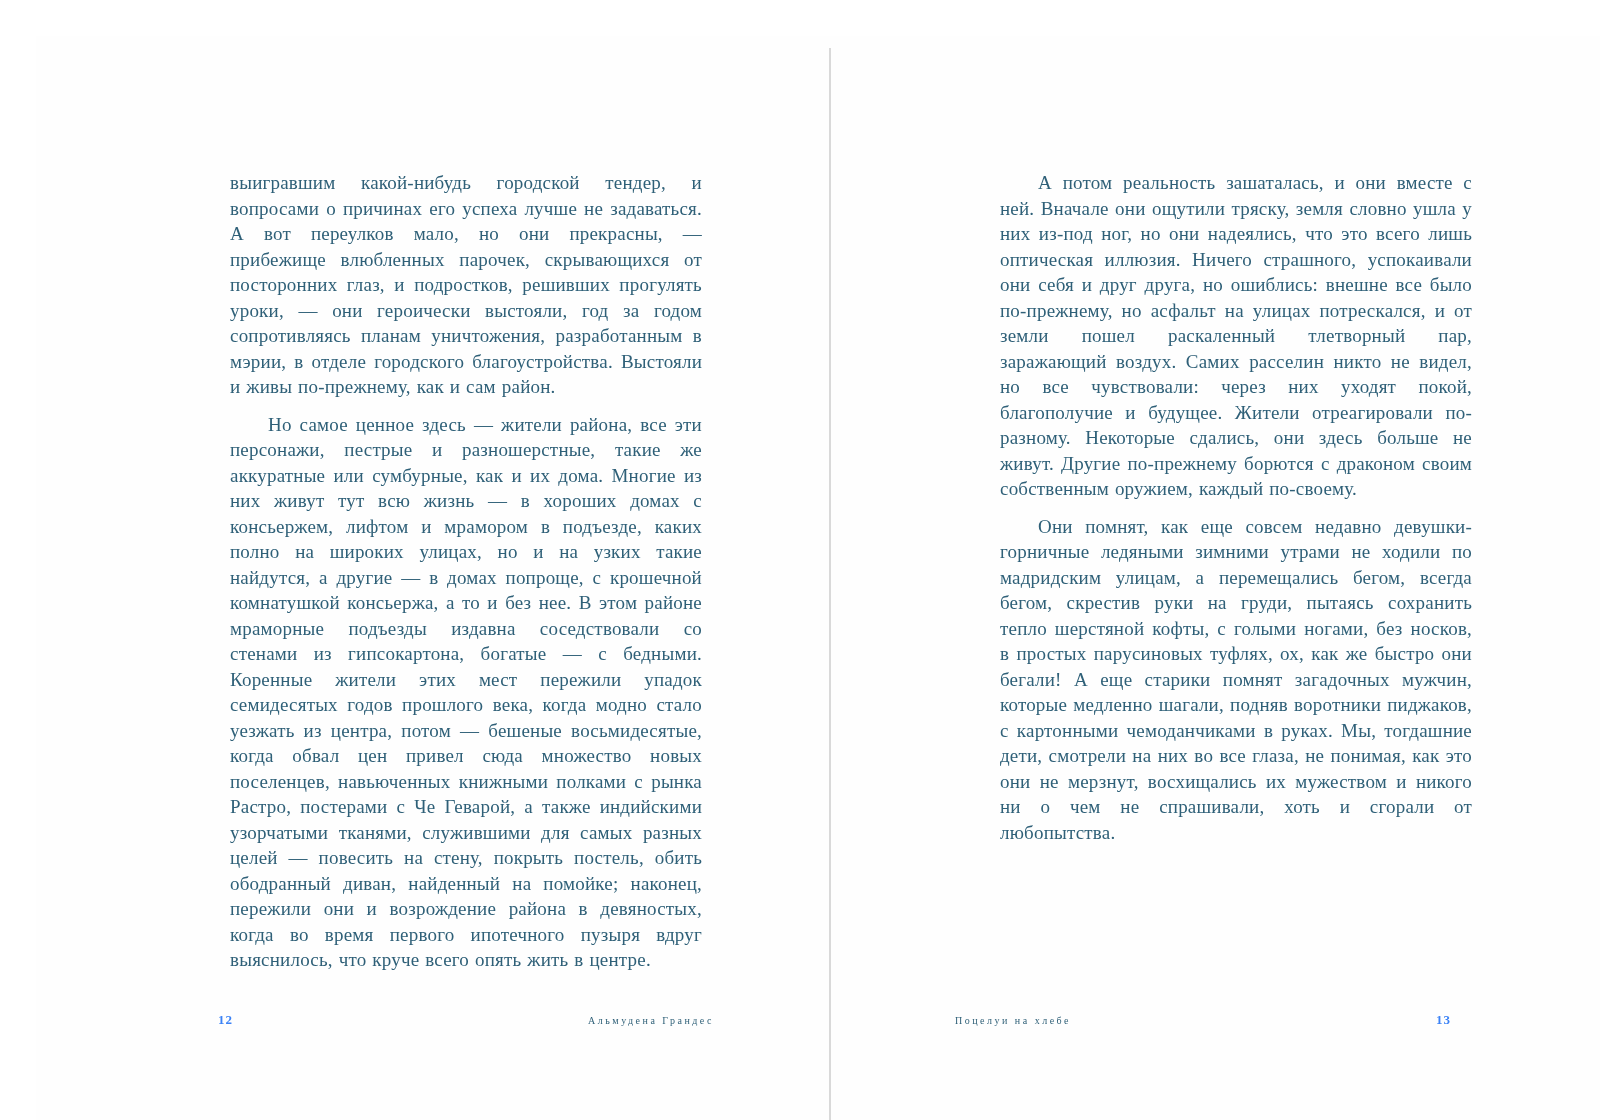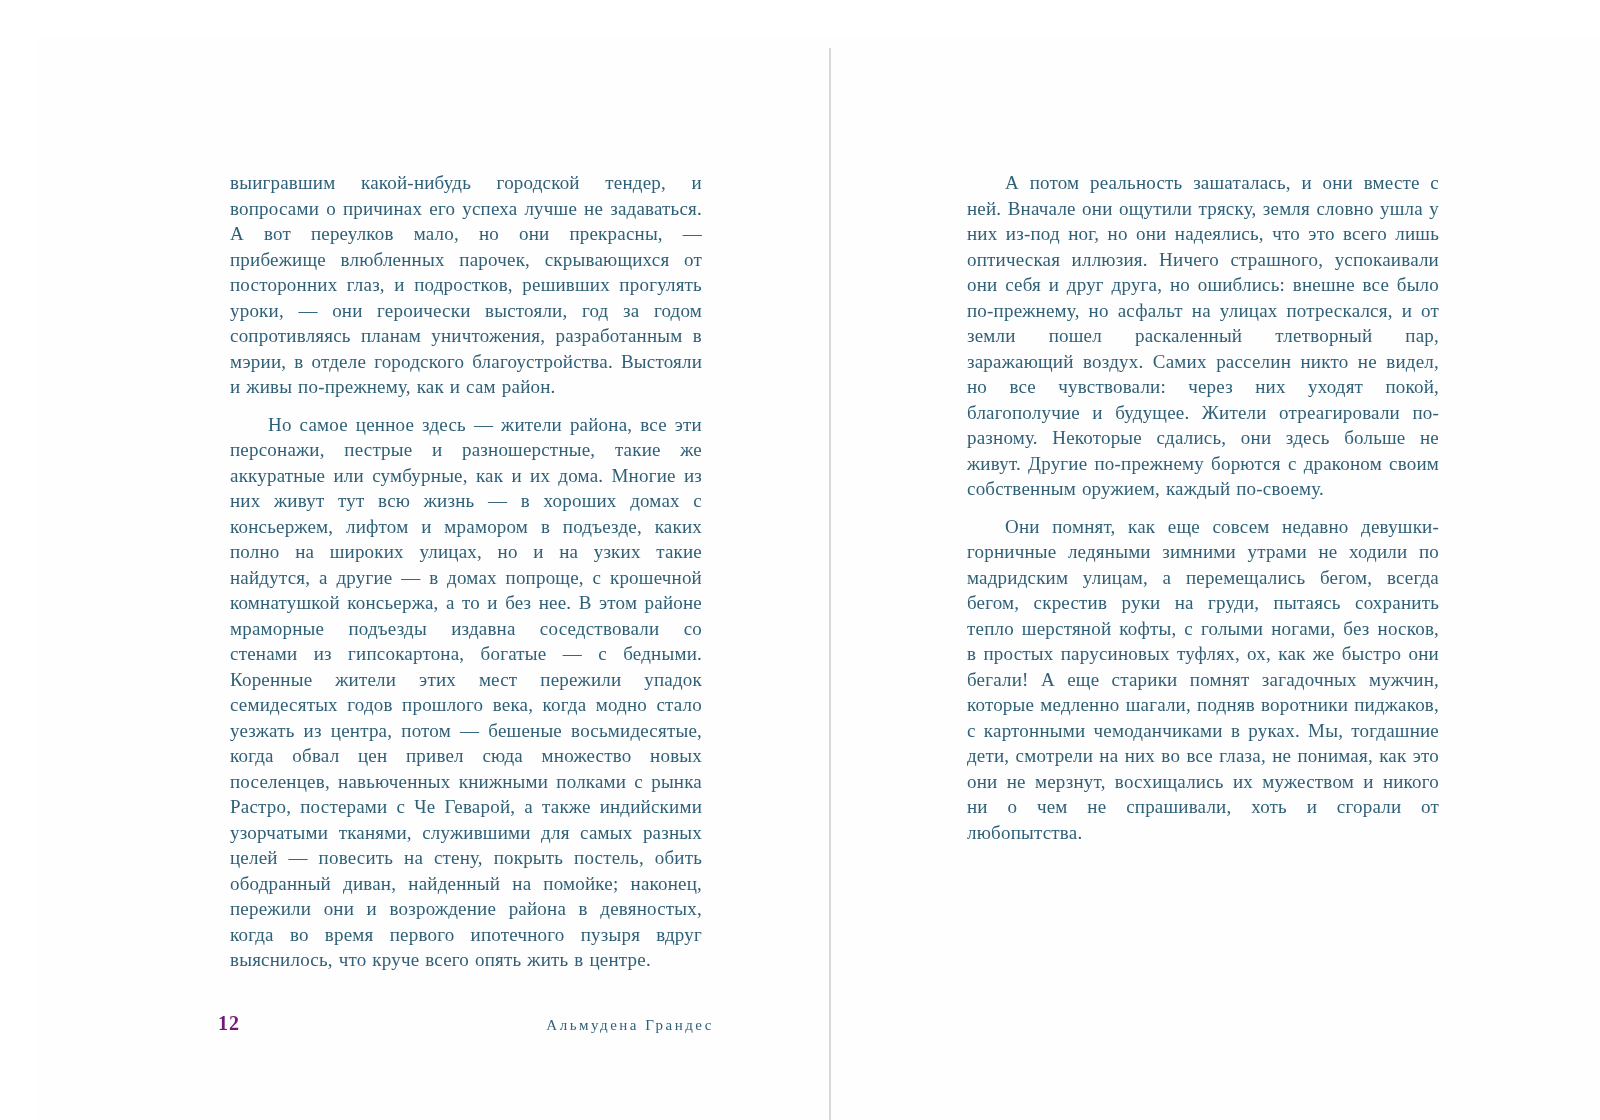"А потом реальность зашаталась, и" .page.right { left: 895px -> 928px }
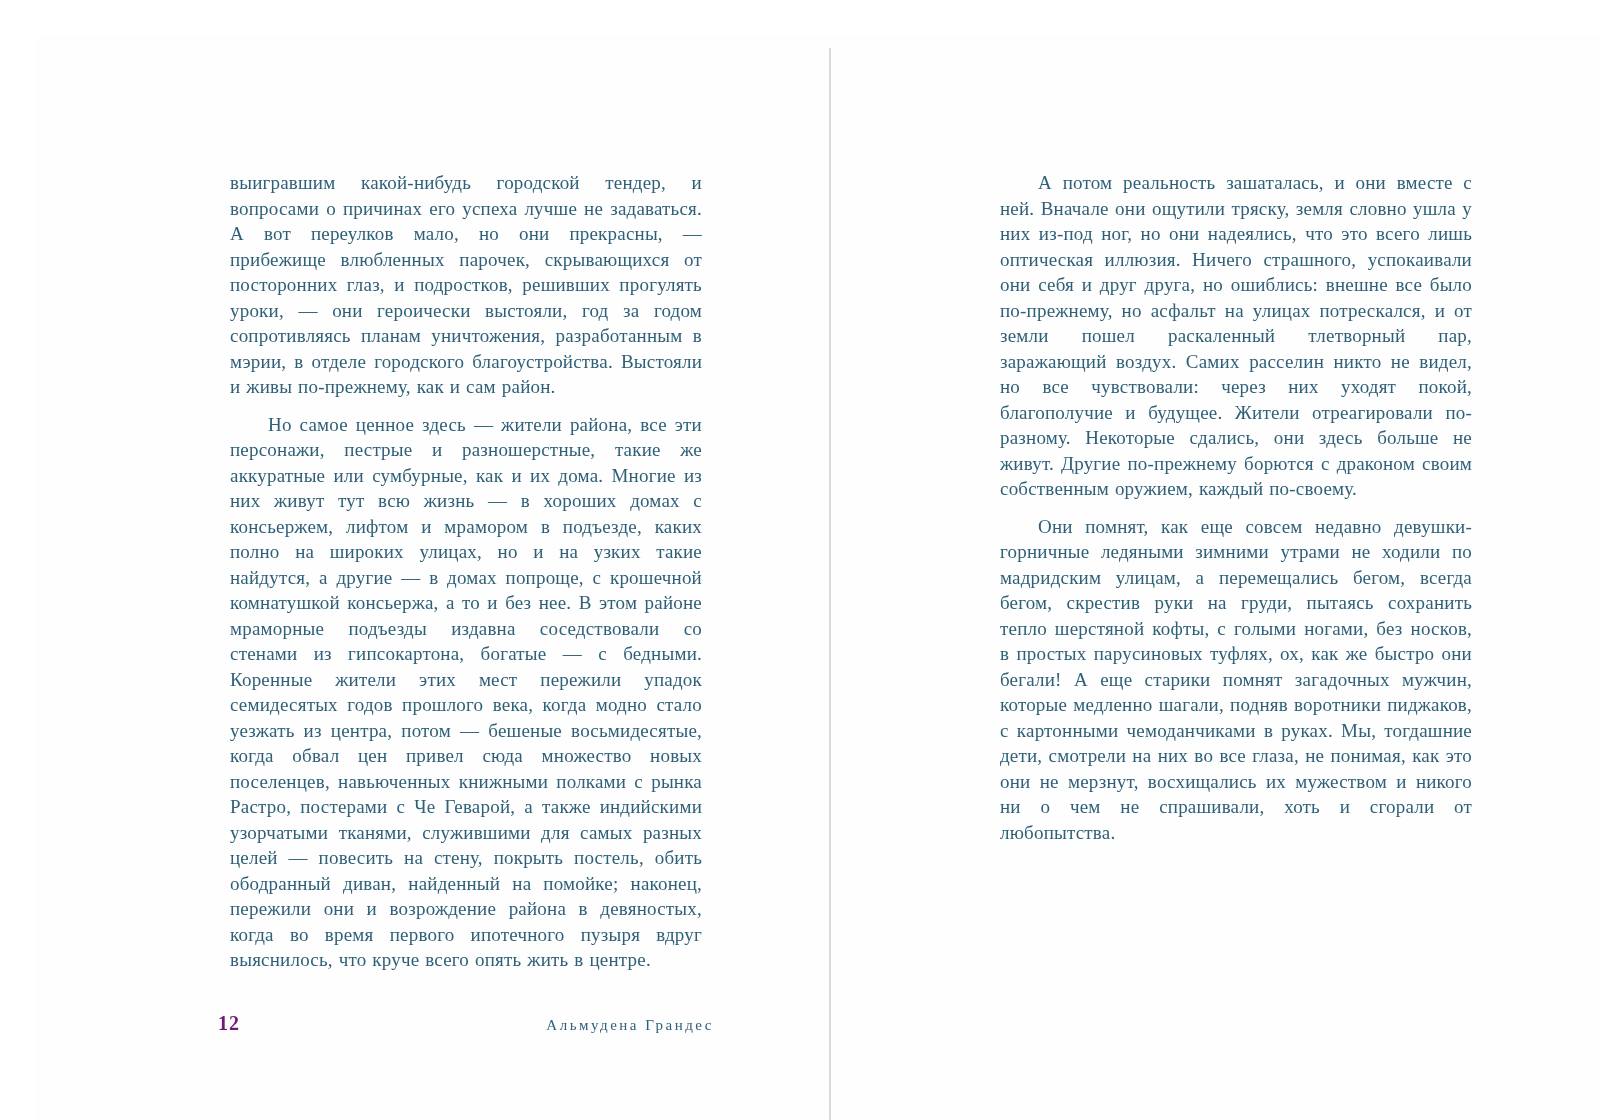"12" .page-number { color: #701a75 -> #3b82f6; font-size: 20px -> 13px }
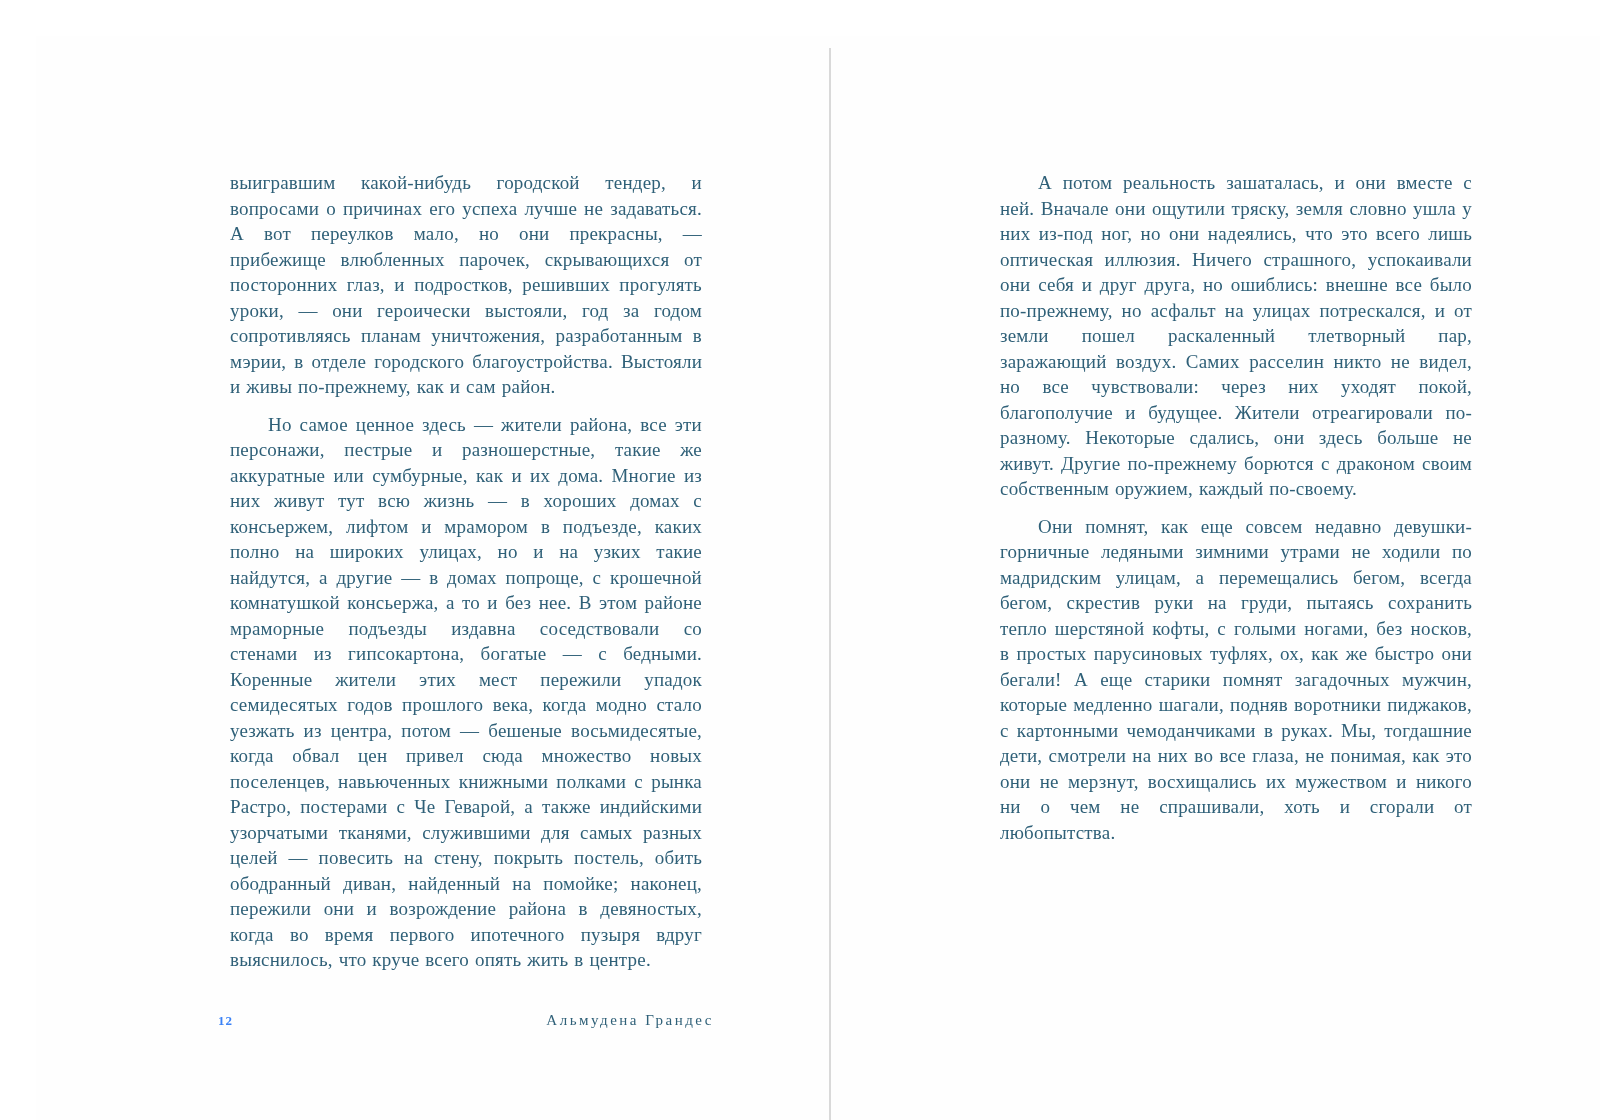"Альмудена Грандес" .running-head { font-size: 15px -> 10px }
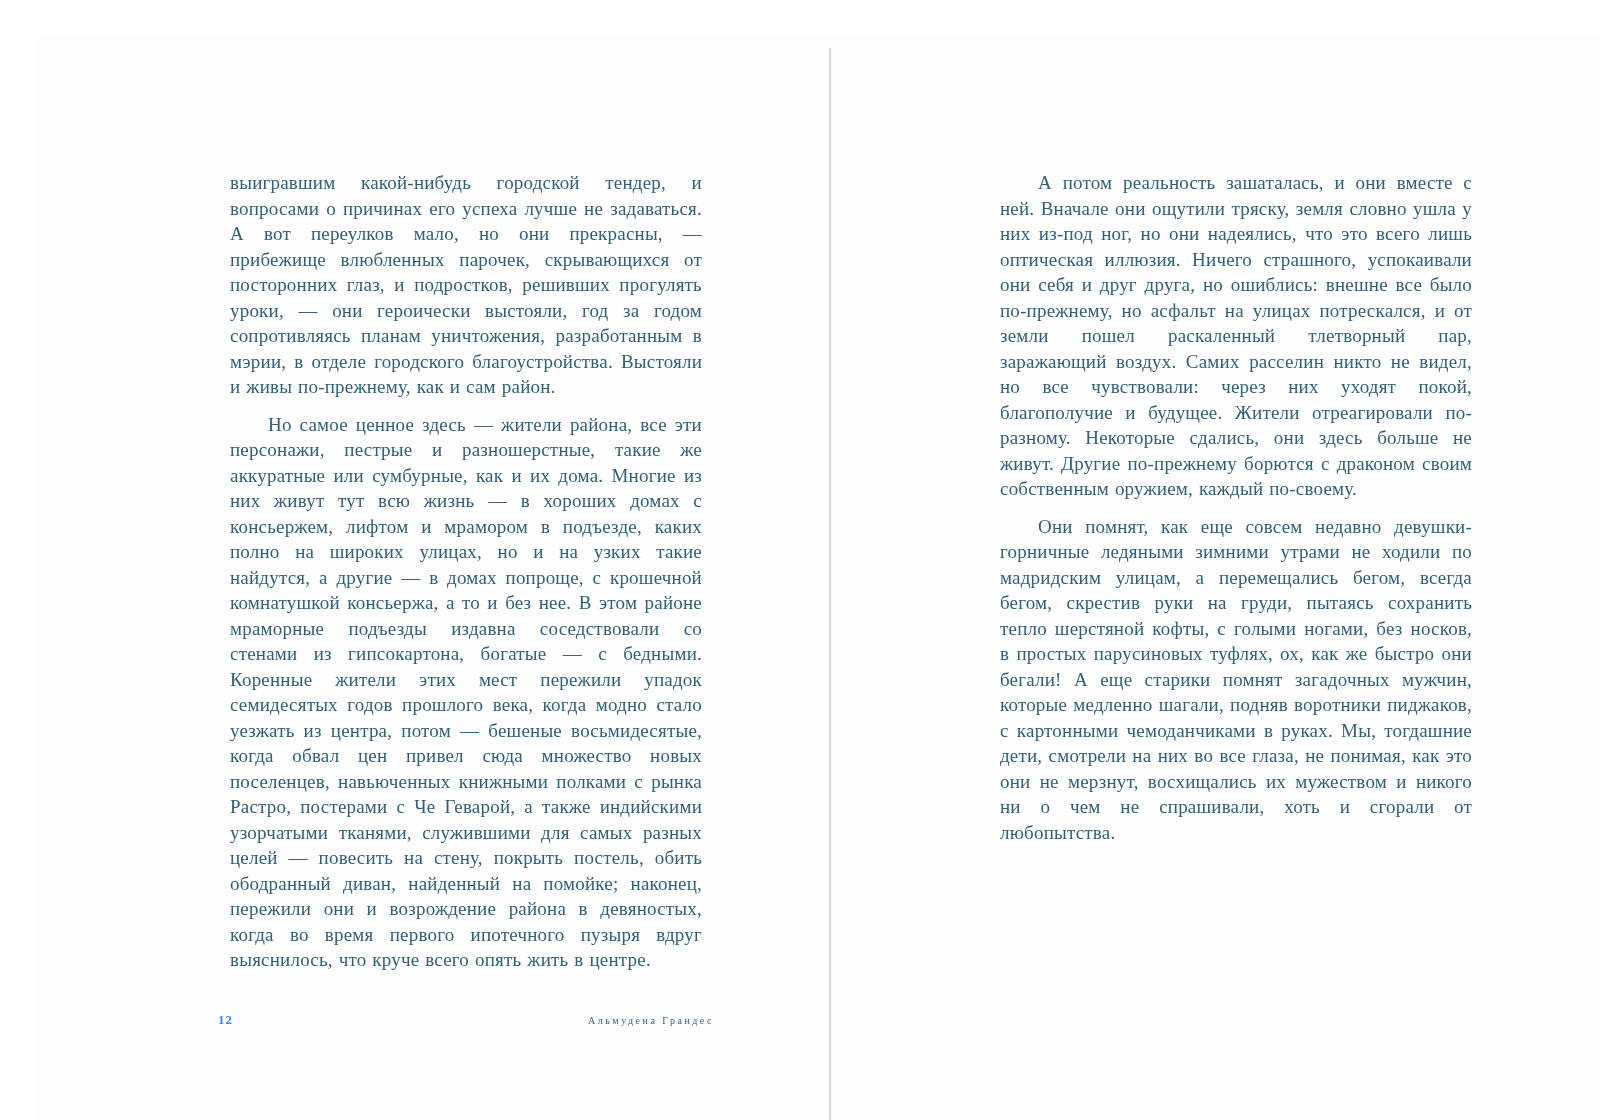"Поцелуи на хлебе" footer.running-footer { html: none -> <footer> <span>Поцелуи на хлебе</span> <span>13</span> </footer> }
